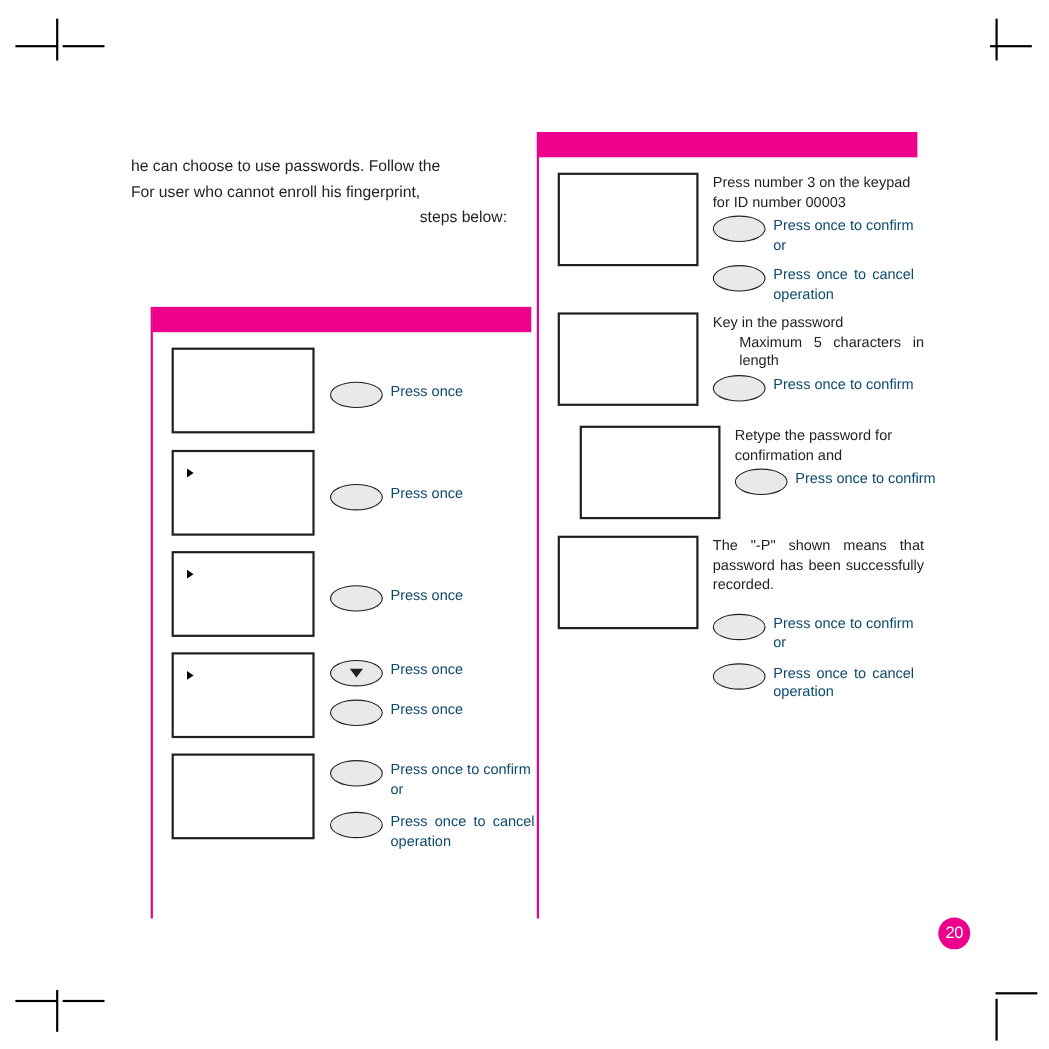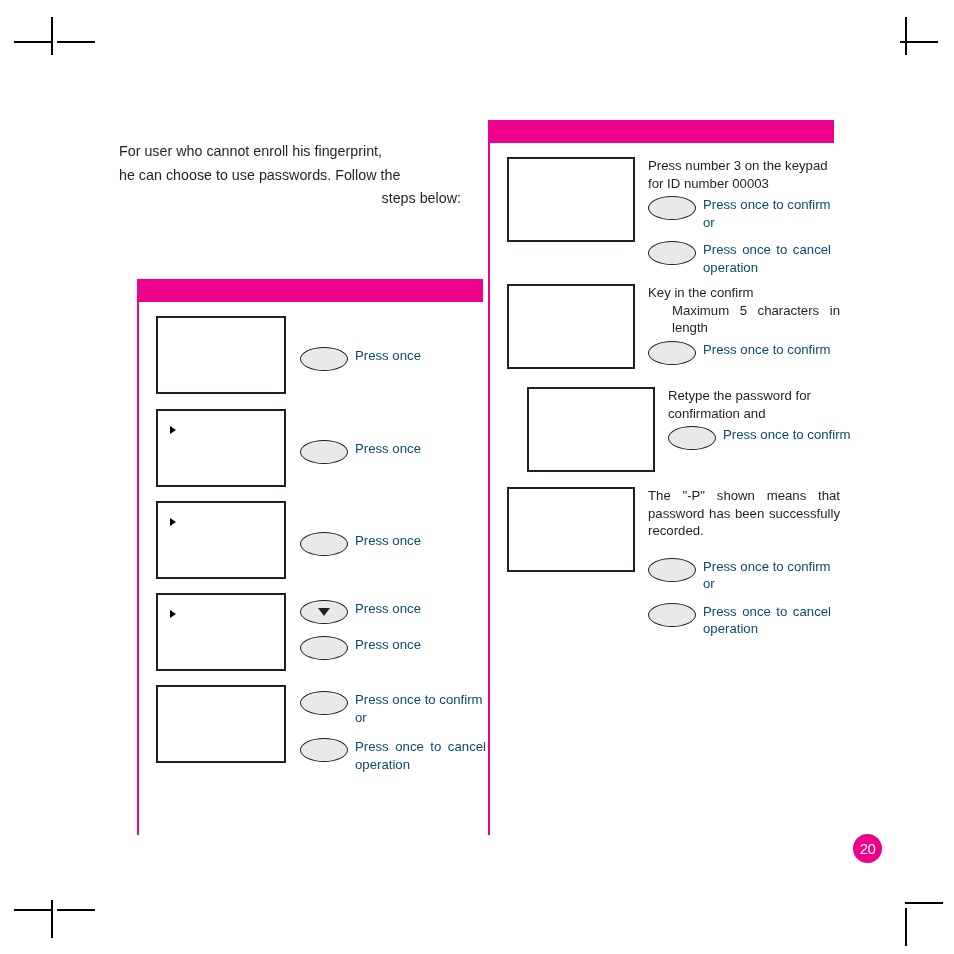"For user who cannot enroll" div { order: before "he can choose to use" -> after "he can choose to use" }
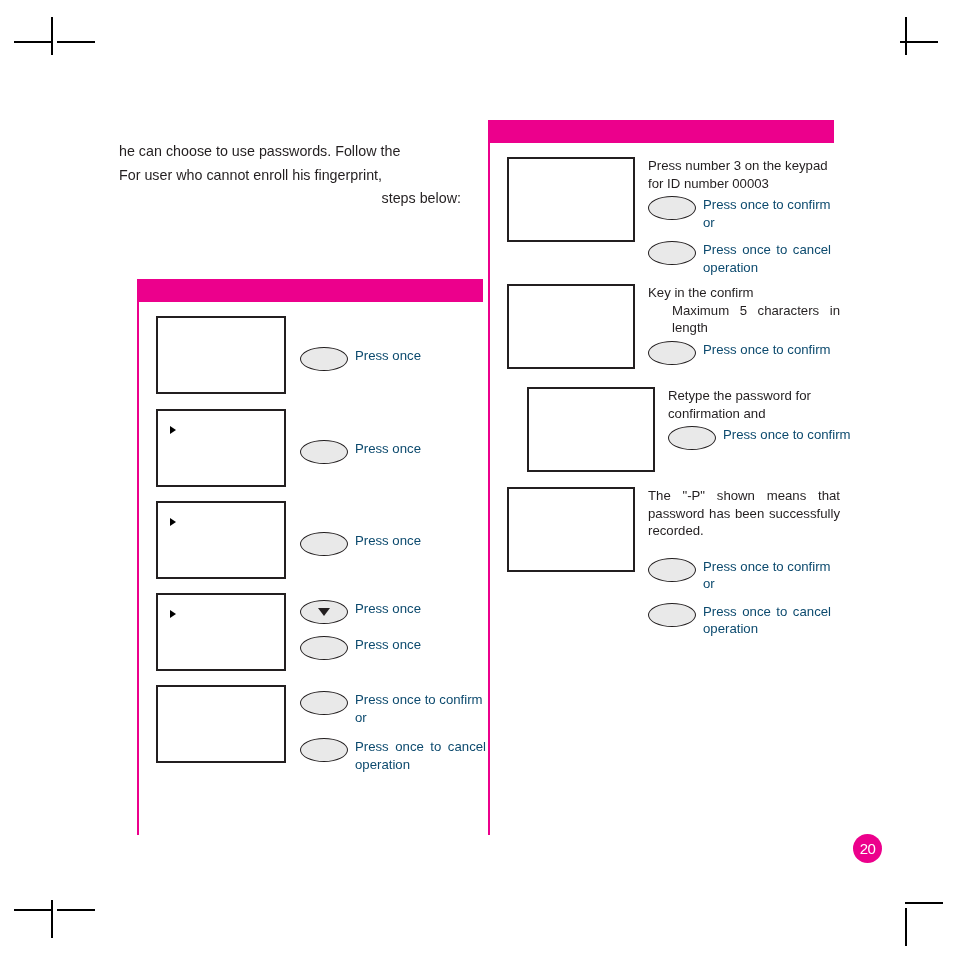"Key in the confirm" div { text: confirm -> password }
